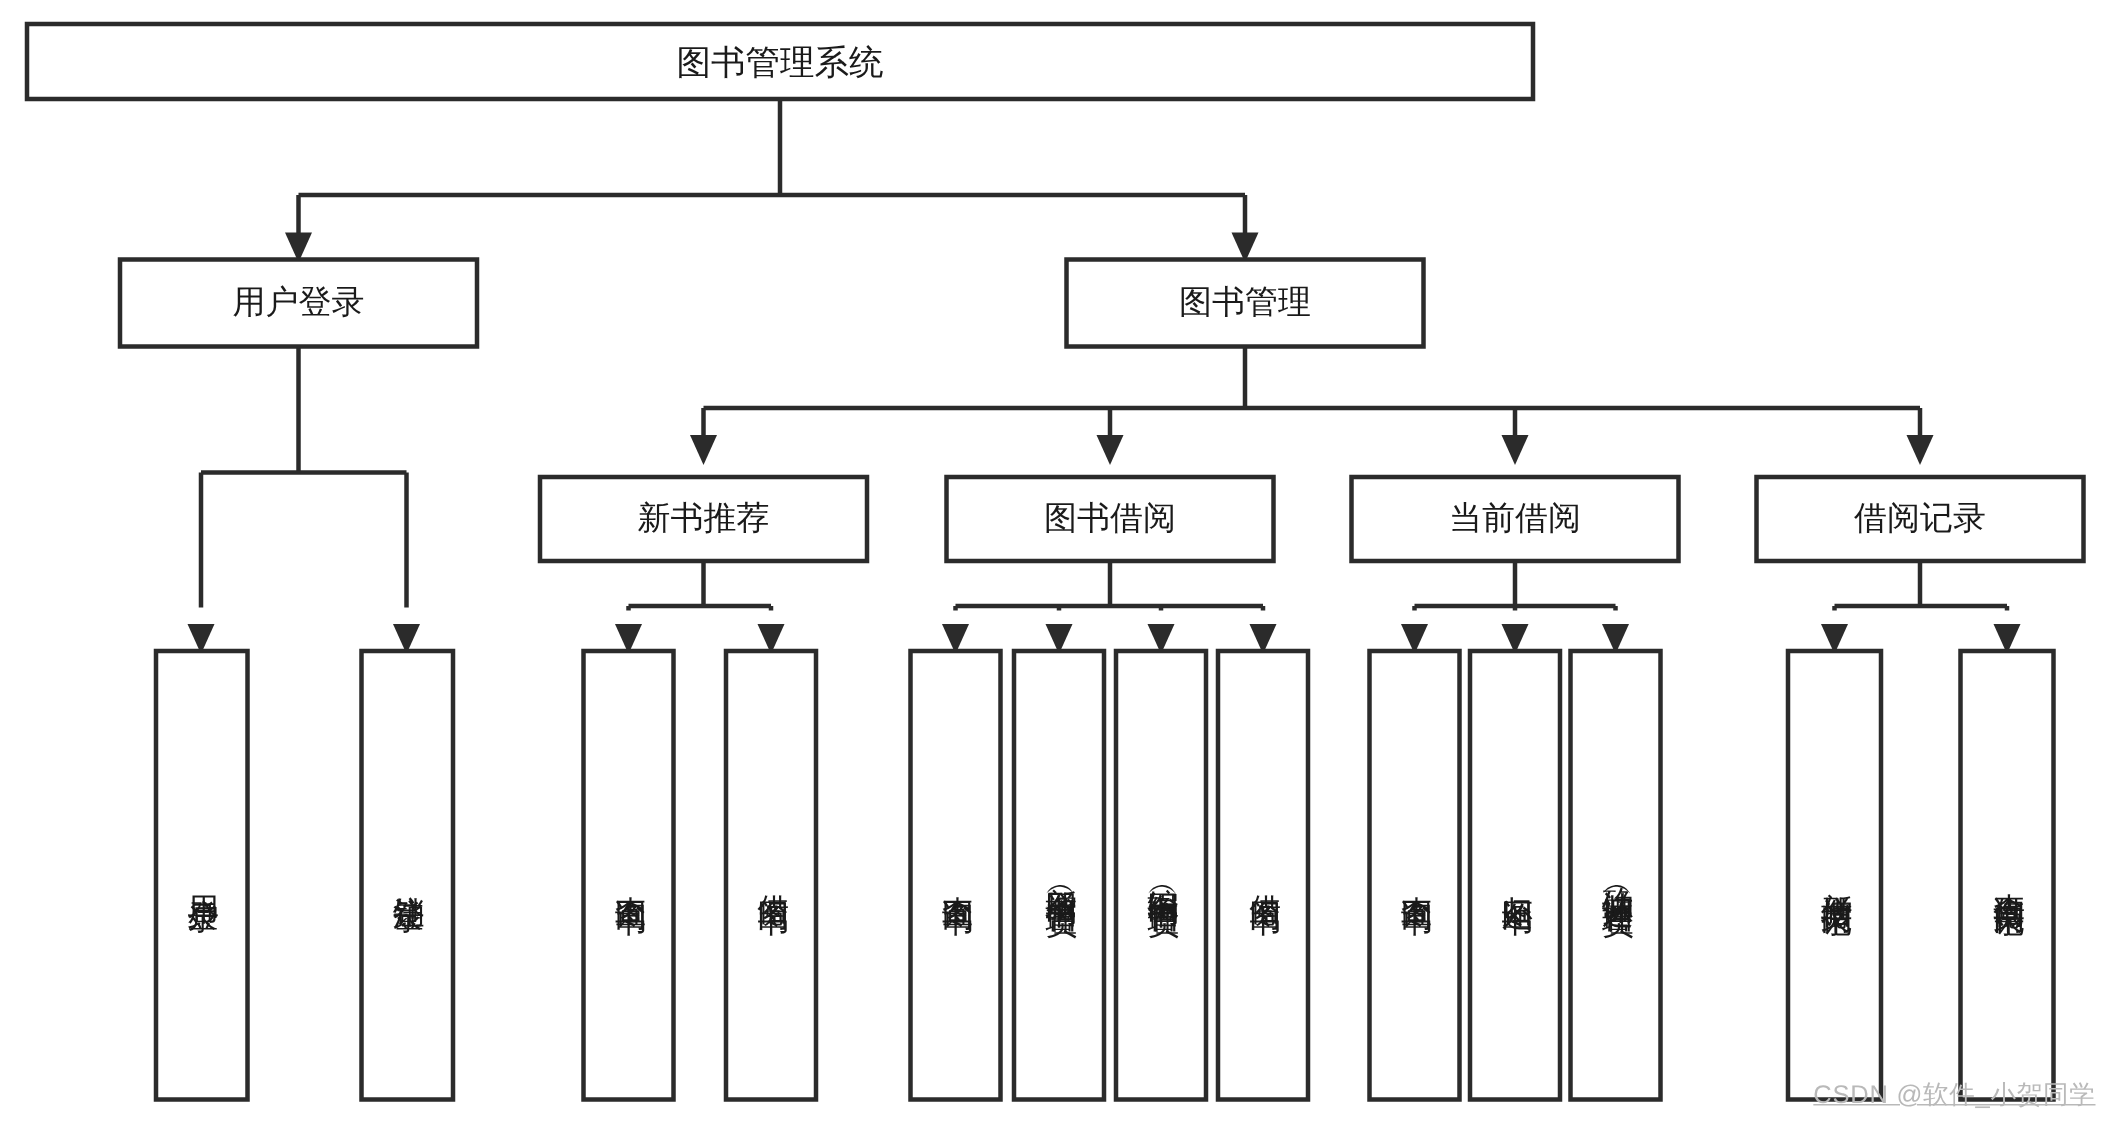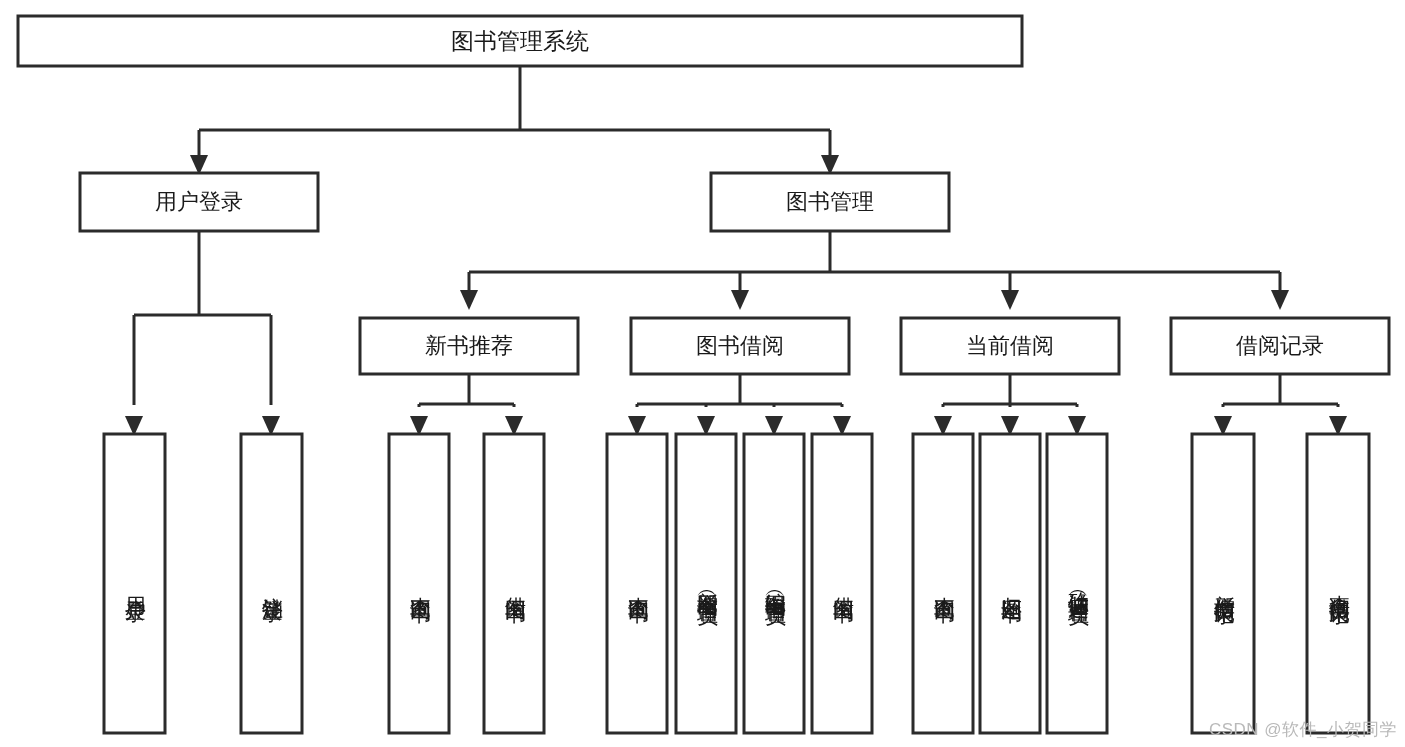"CSDN @软件_小贺同学" .watermark { text-decoration: none -> underline }
